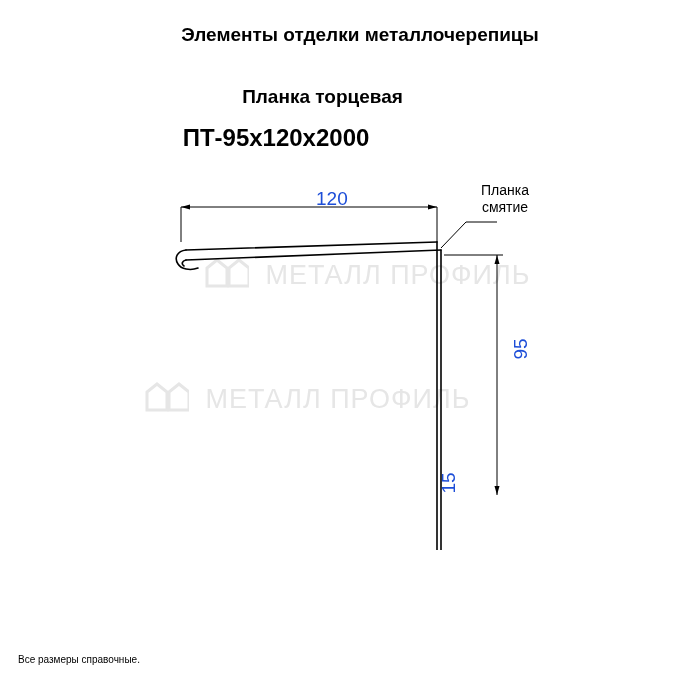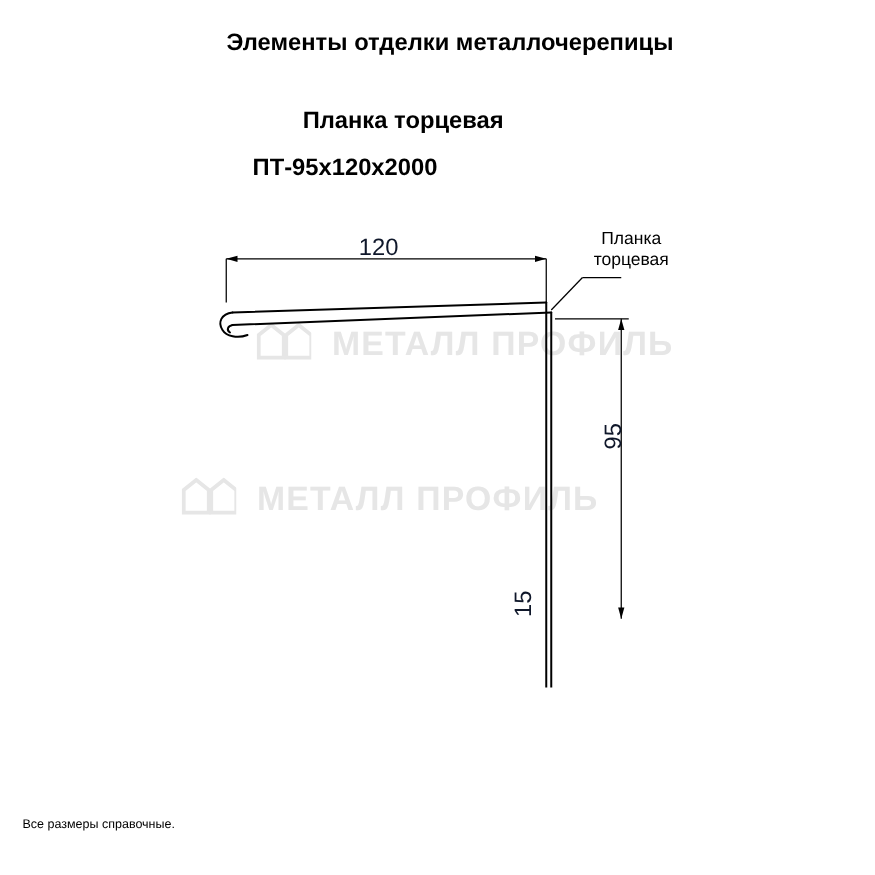"ПТ-95x120x2000" .model { font-size: 19px -> 24px }
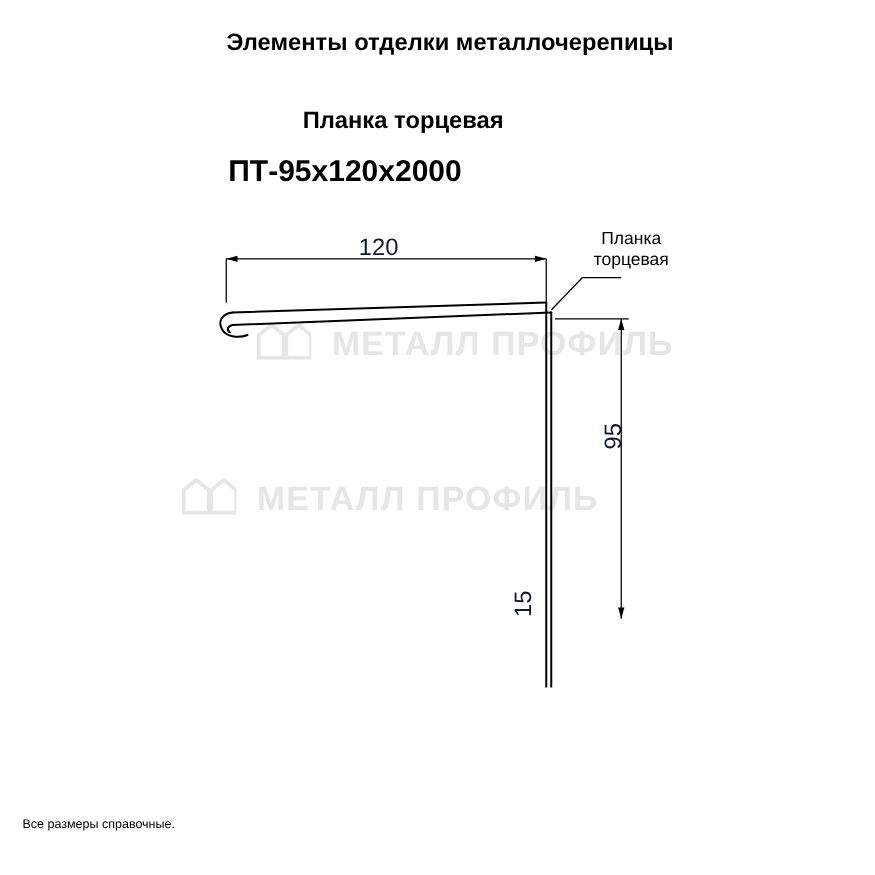"120" .dim { color: #0f172a -> #1d4ed8; margin-left: none -> 29px }
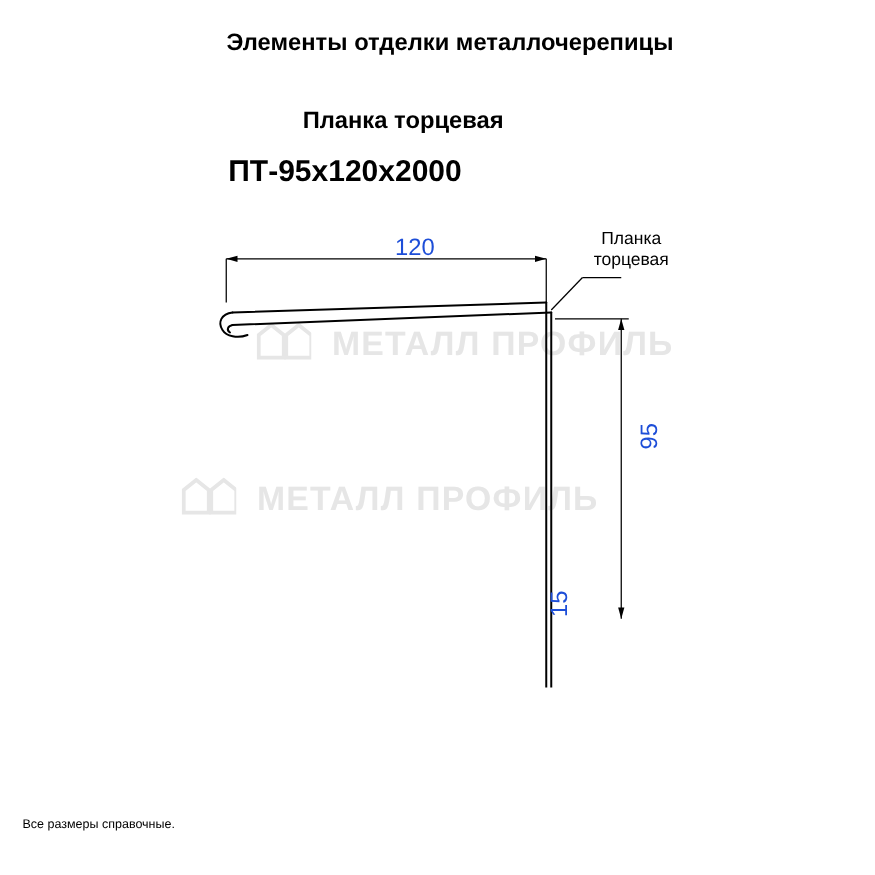"торцевая" div { text: торцевая -> смятие }
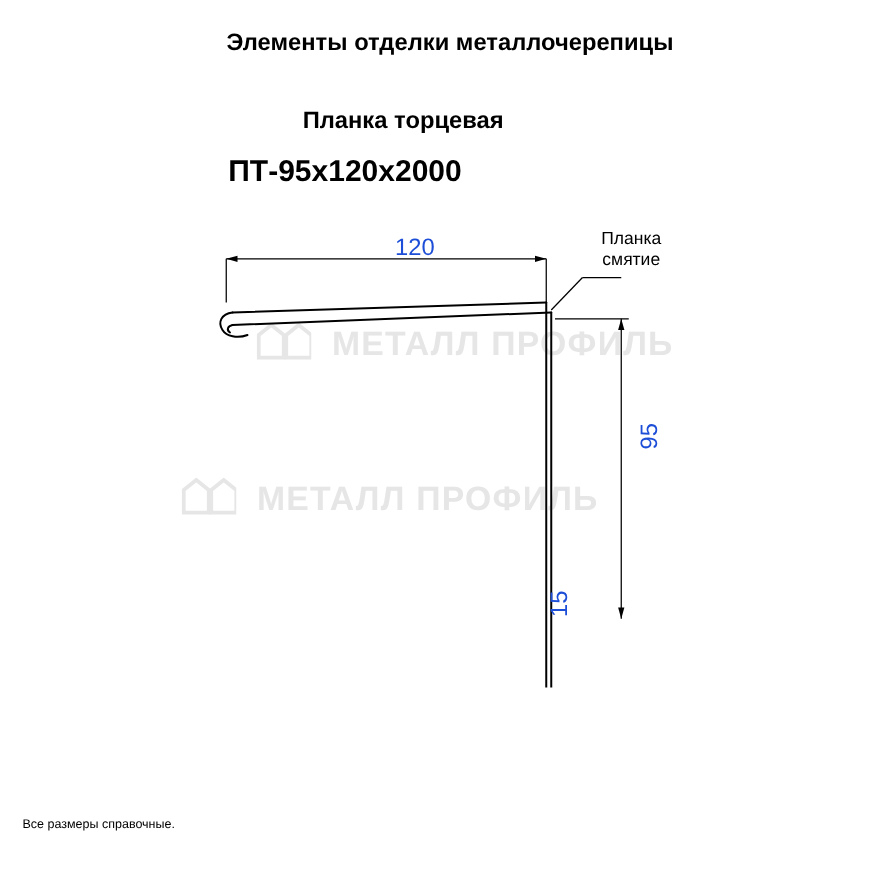"МЕТАЛЛ ПРОФИЛЬ" .watermark { font-weight: bold -> normal }
